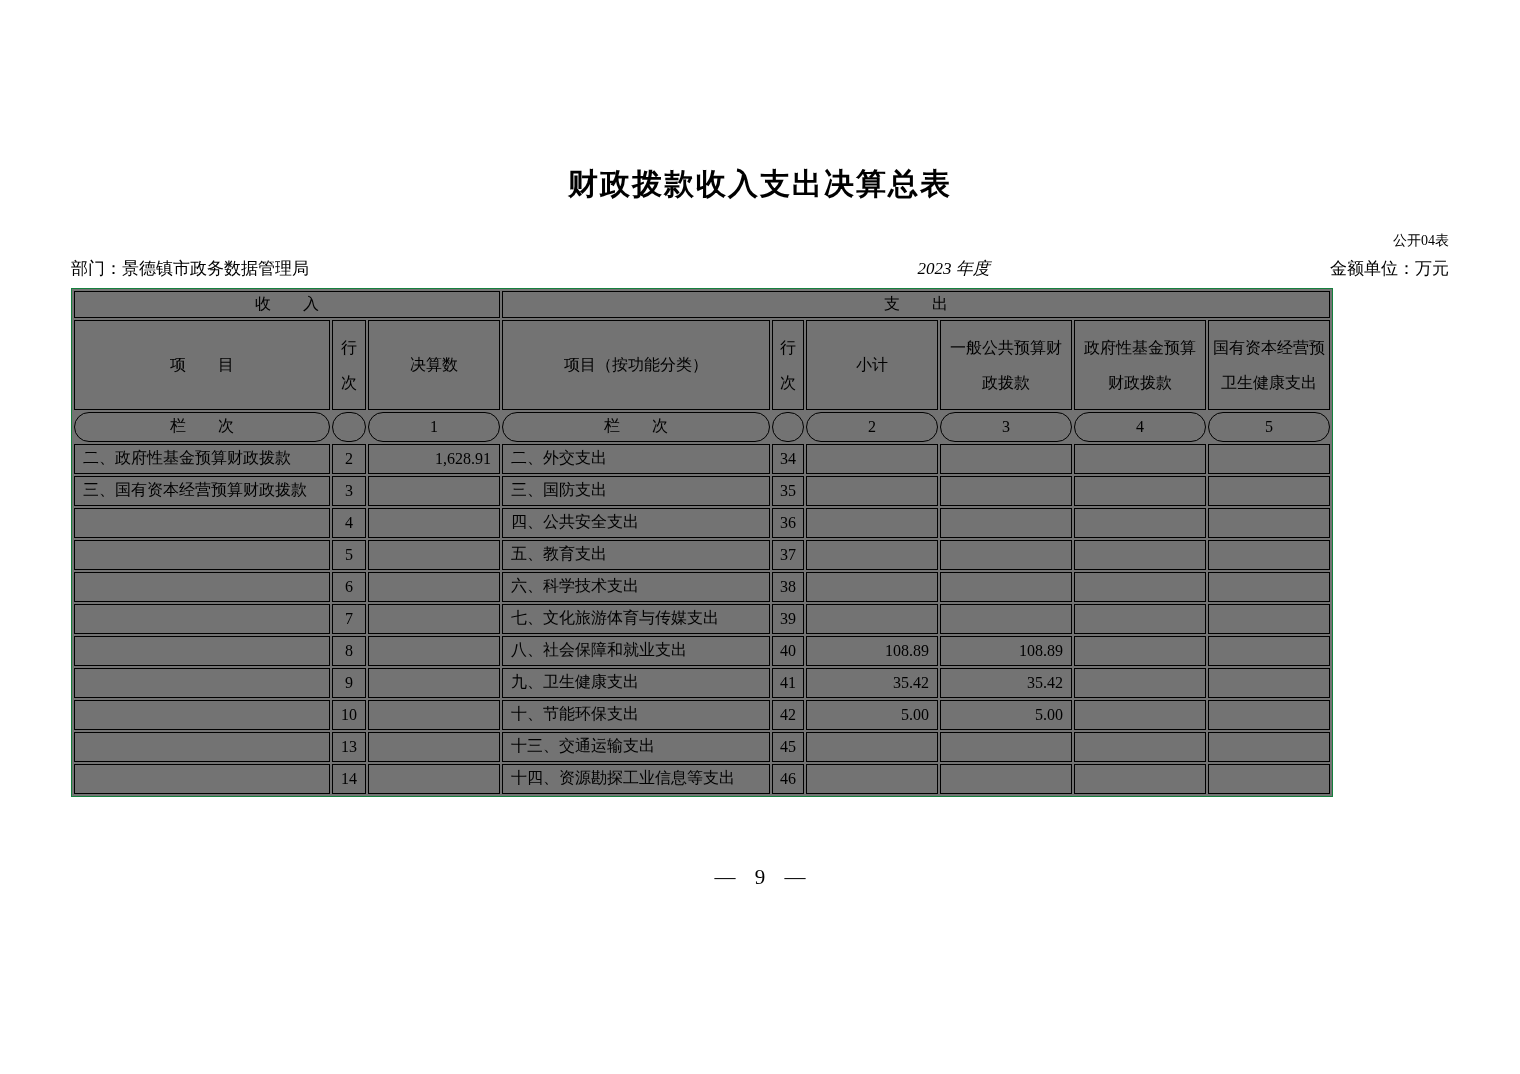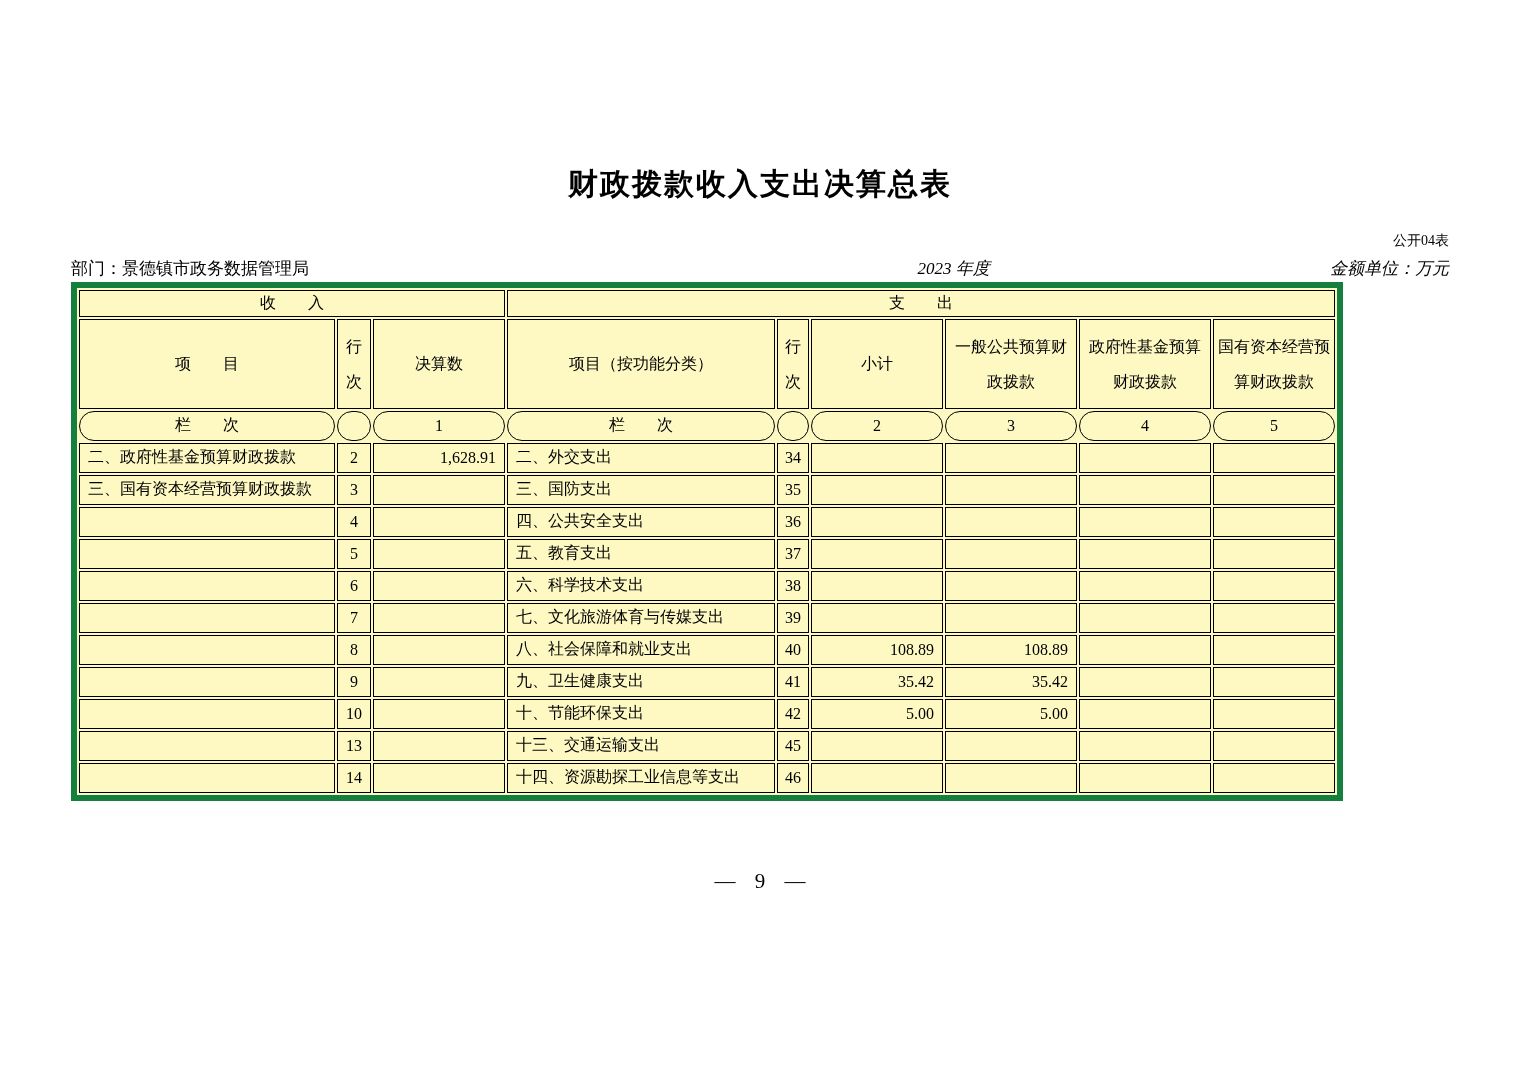"金额单位：万元" .meta-right { font-style: italic -> none }
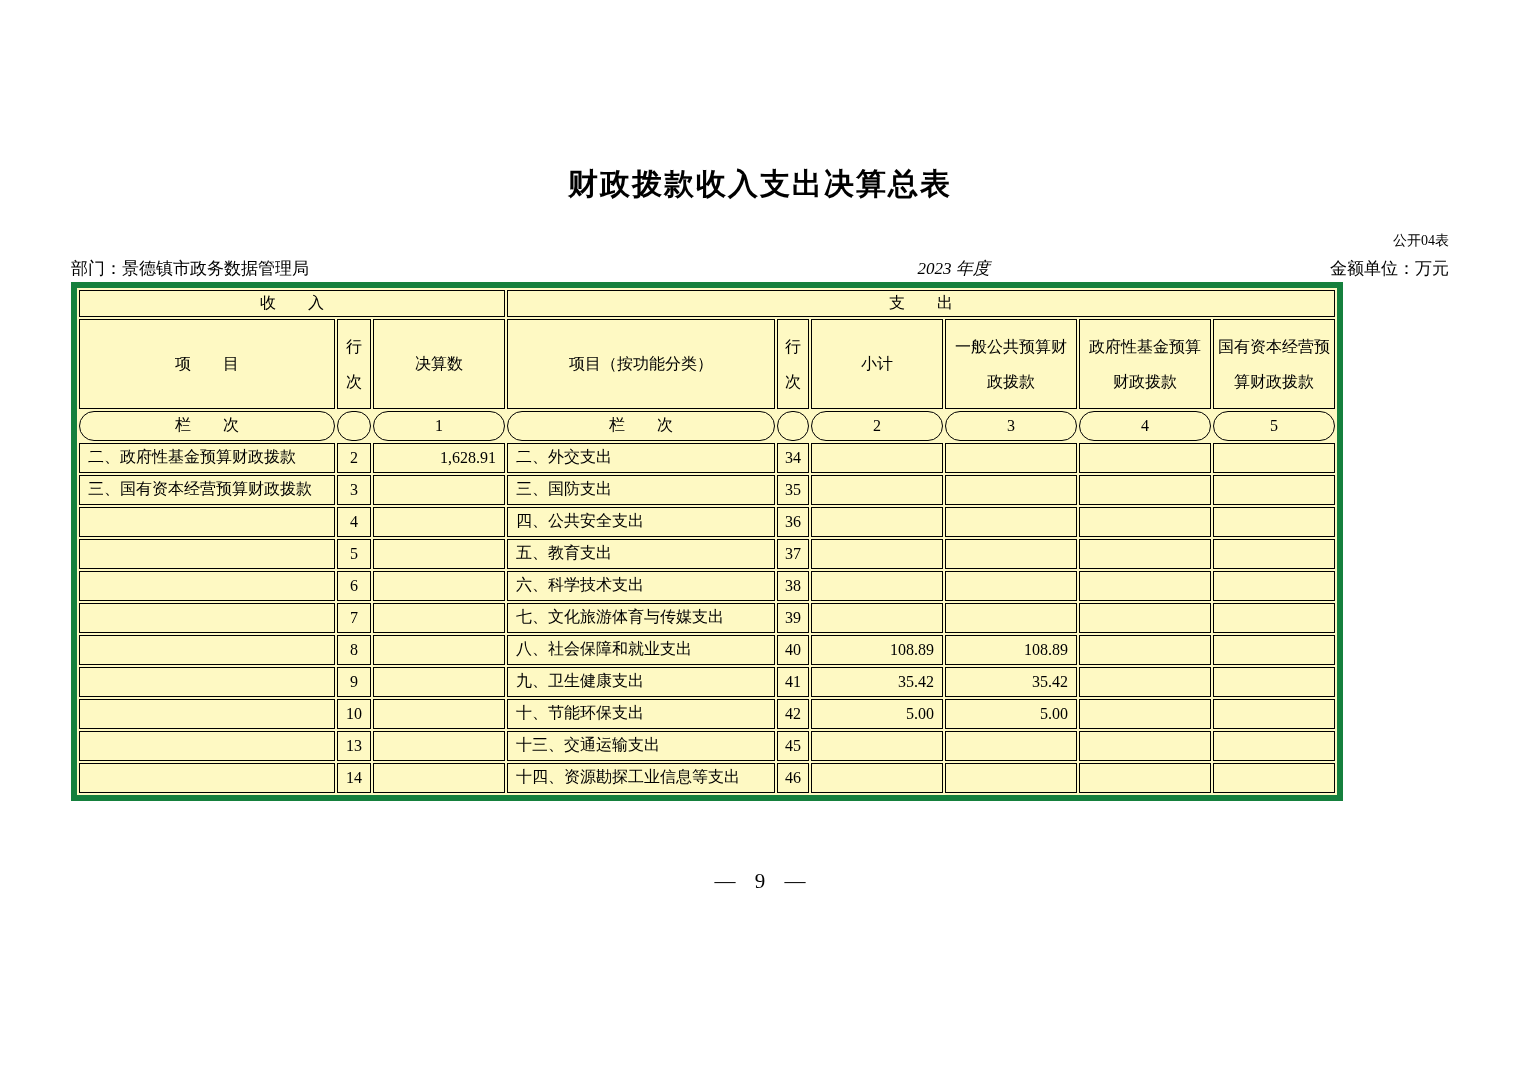"收 入" table.grid { background: #fef9c3 -> #737373; border: 6px solid #15803d -> 1px solid #15803d; margin-top: 2px -> 8px }
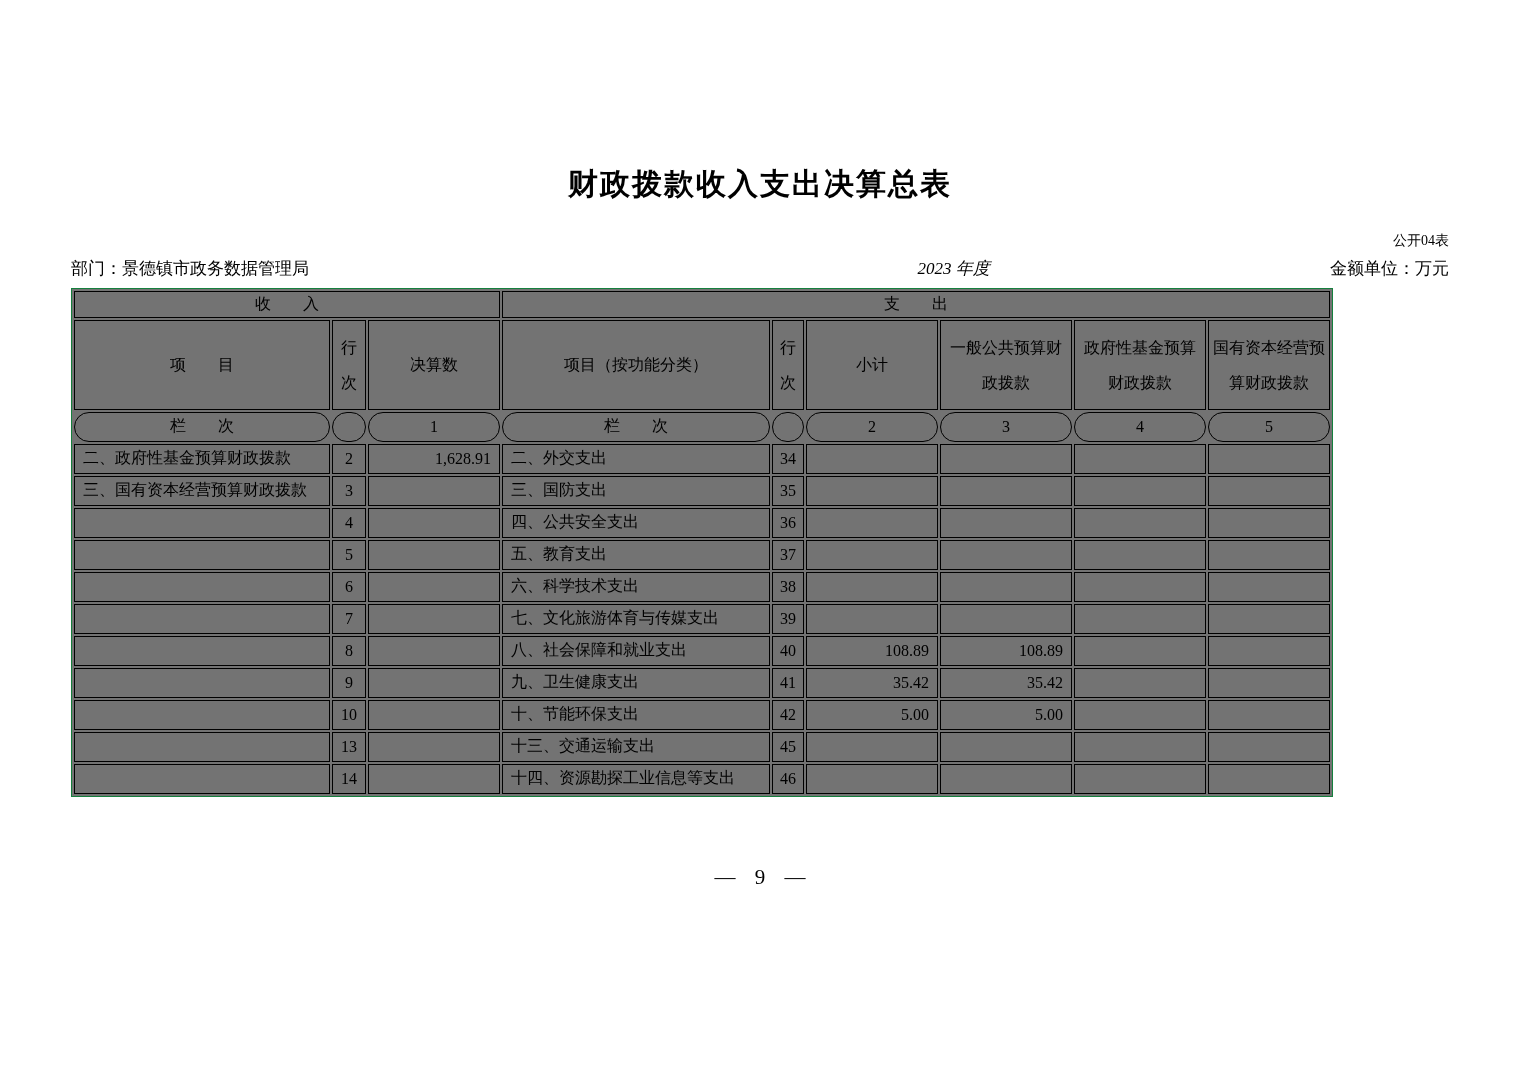"国有资本经营预" th { text: 算财政拨款 -> 卫生健康支出 }
